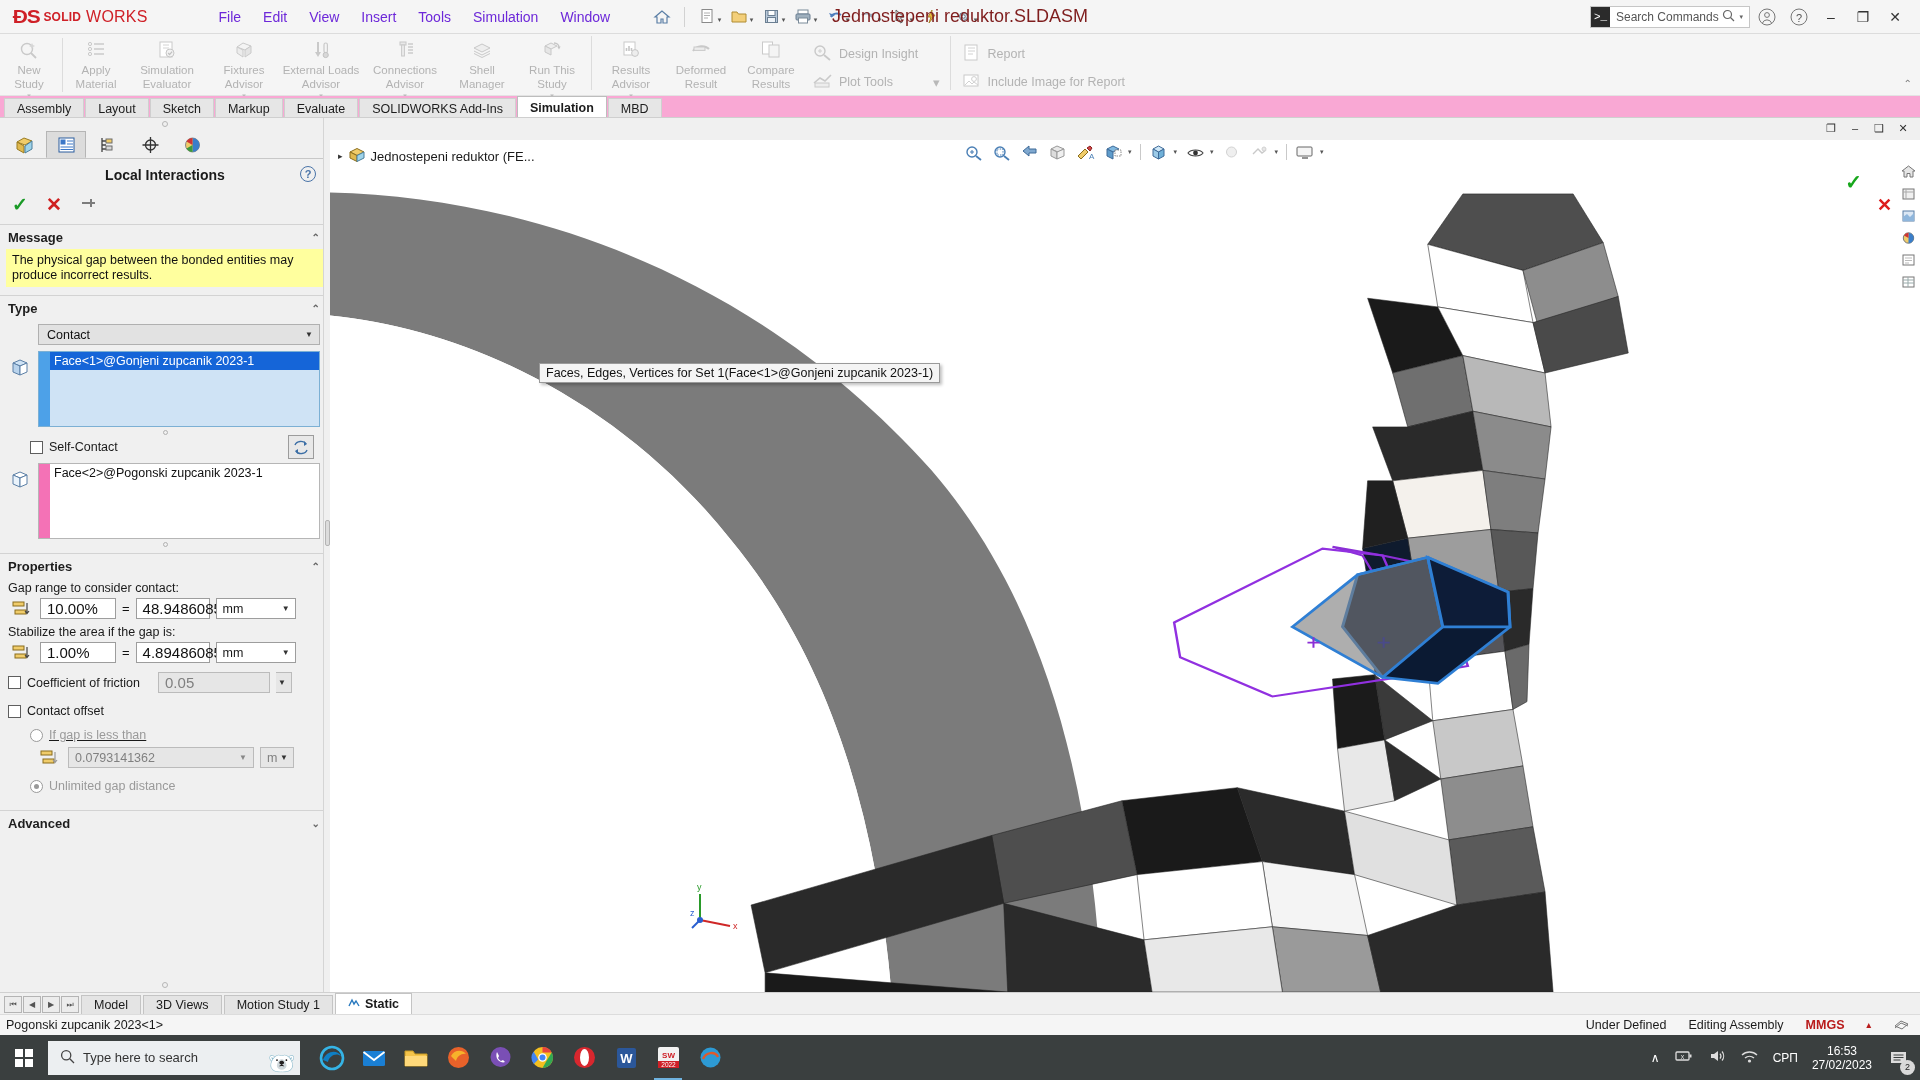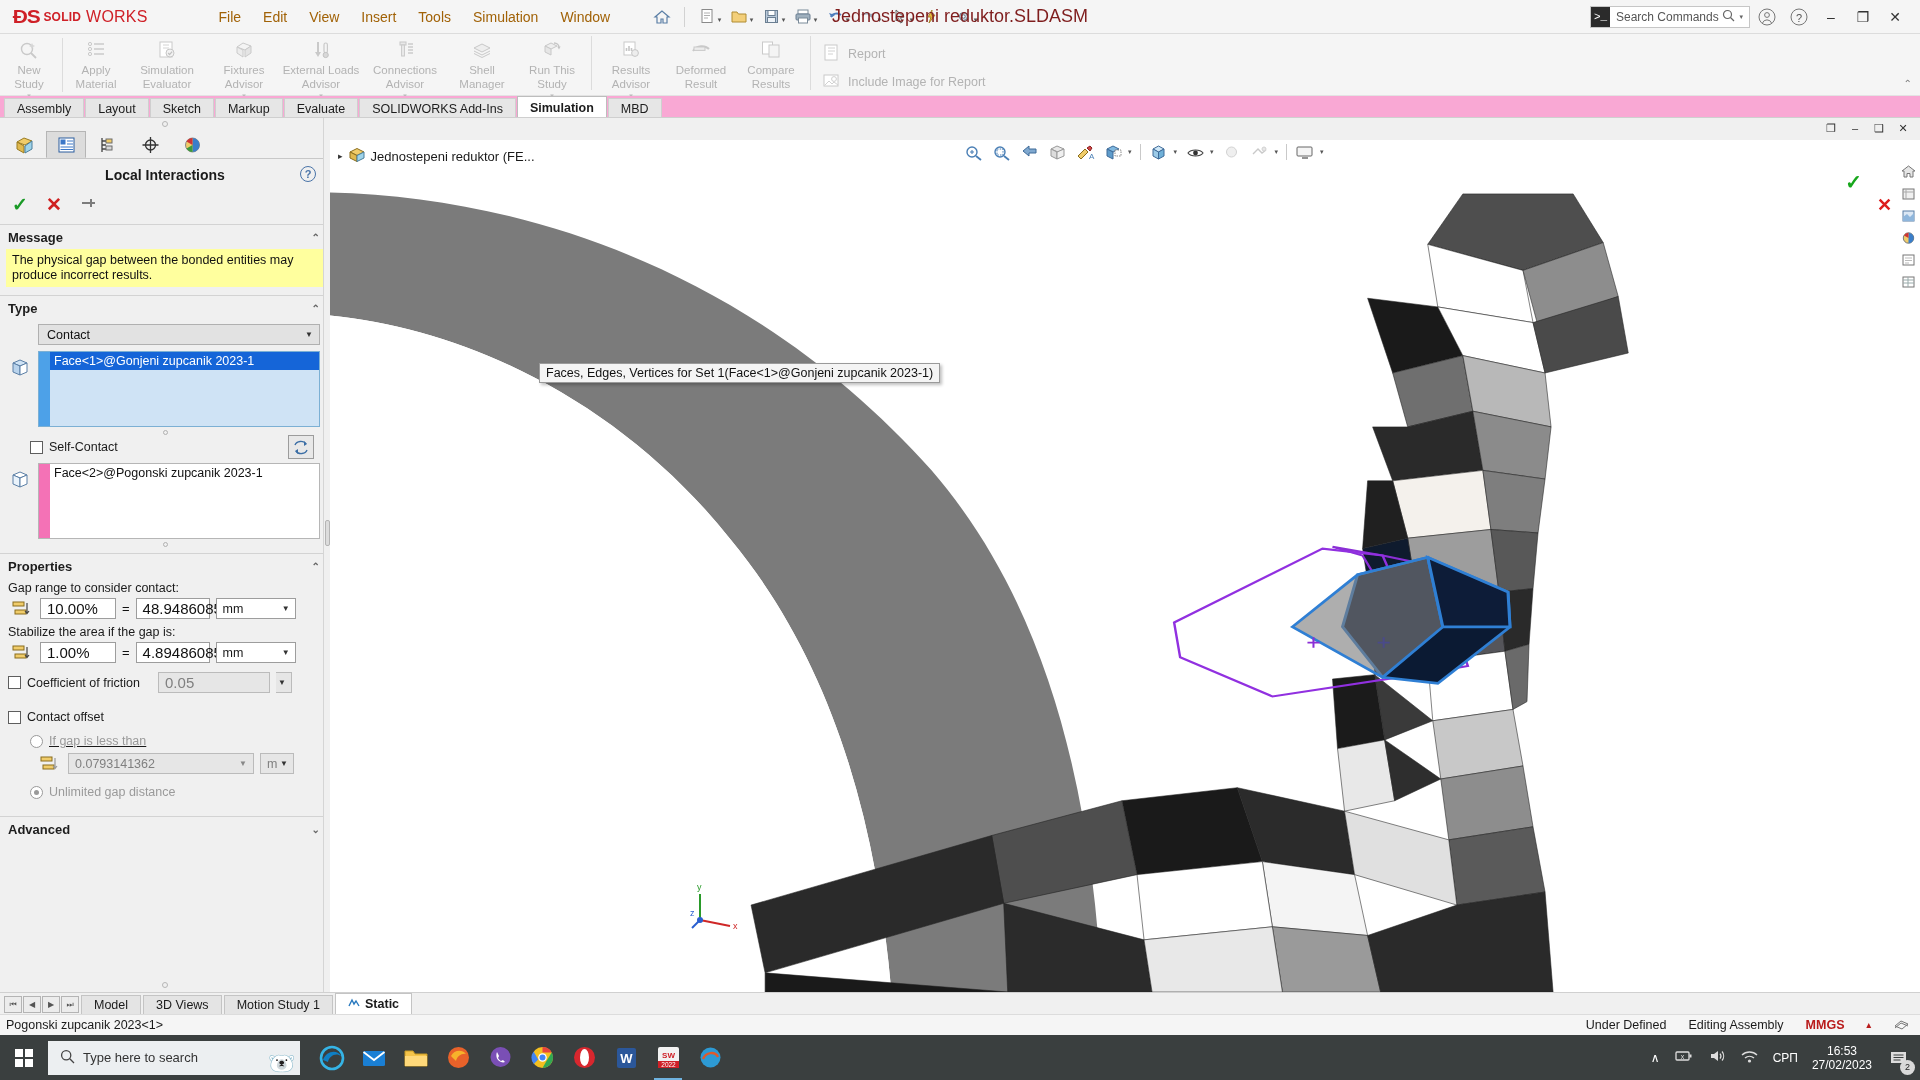"File" .menubar span { color: #a16207 -> #6d28d9 }
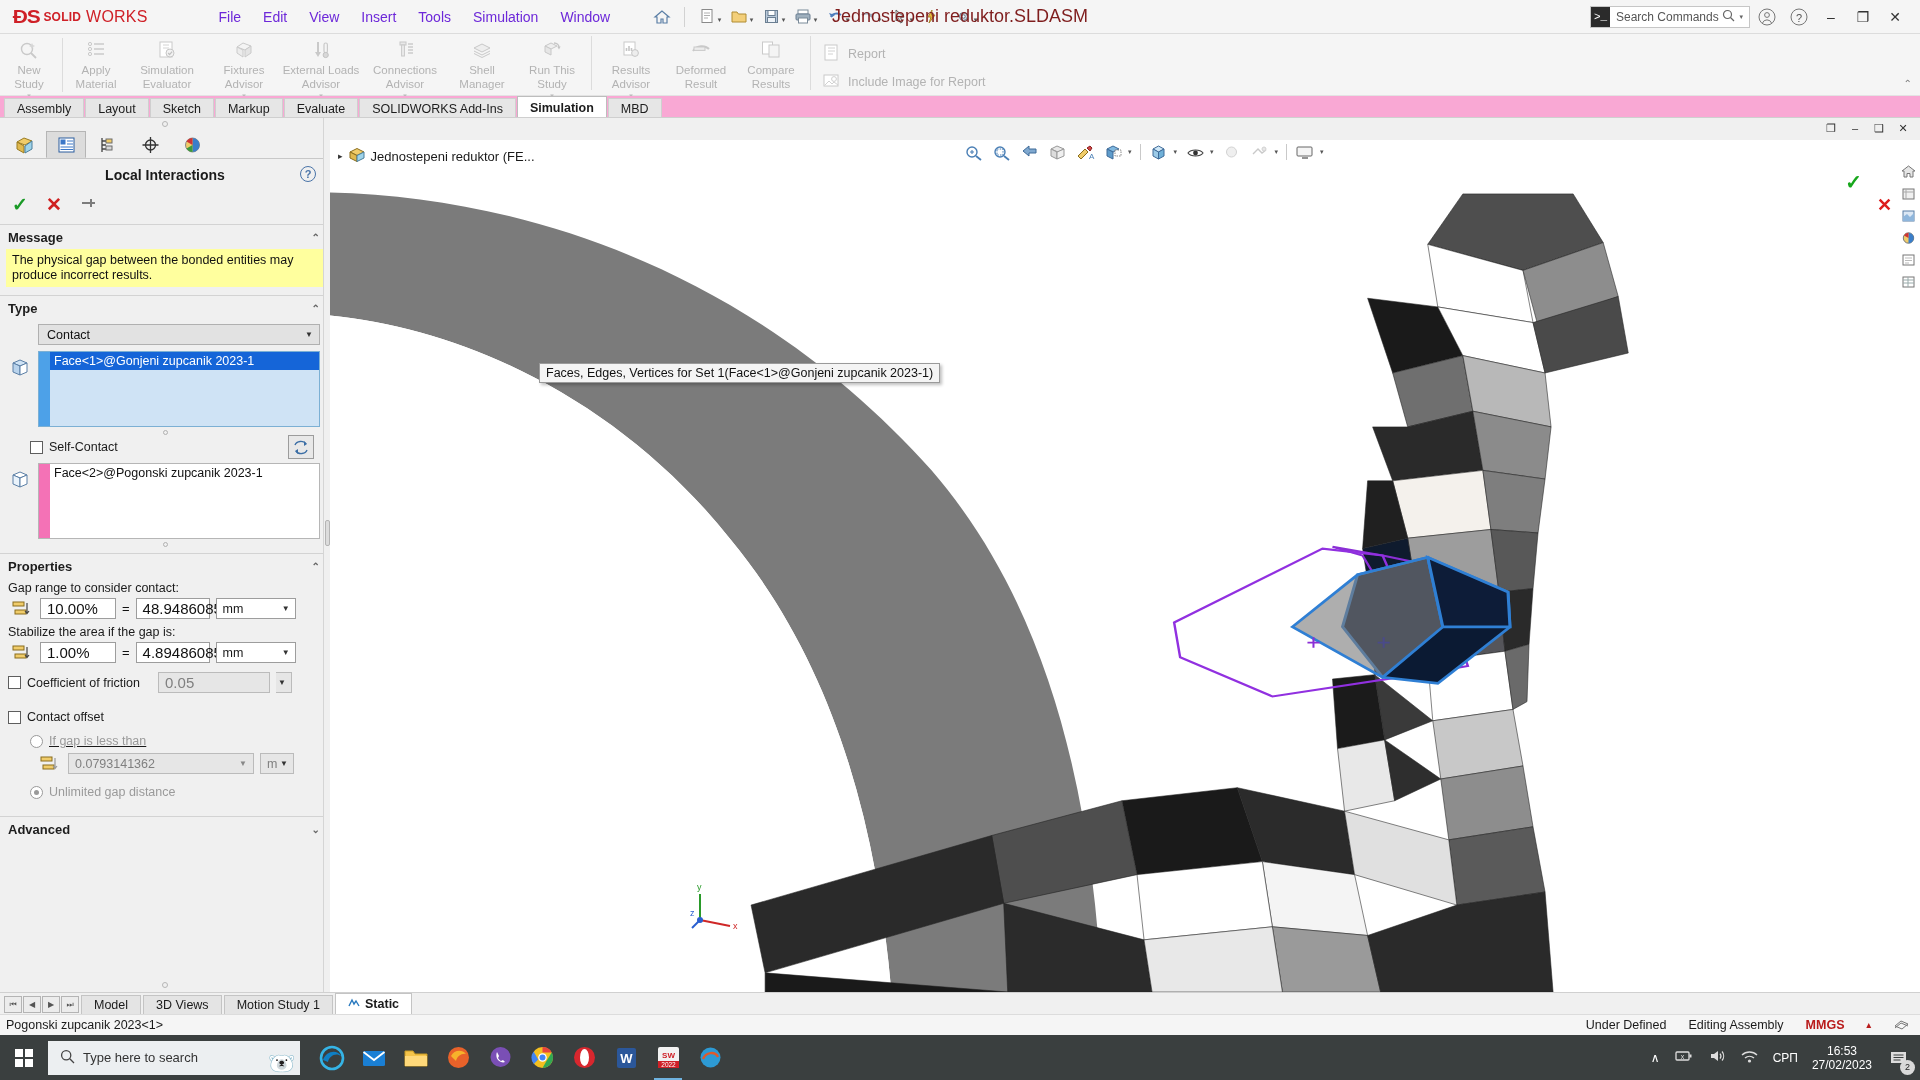"Design Insight" div.rstack { html: none -> <div> <div> <span> <svg> <circle></circle> <path></path> <path></path> </svg> </span> <span>Design Insight</span> </div> <div> <span> <svg> <path></path> <rect></rect> </svg> </span> <span>Plot Tools</span> <span>▾</span> </div> </div> }
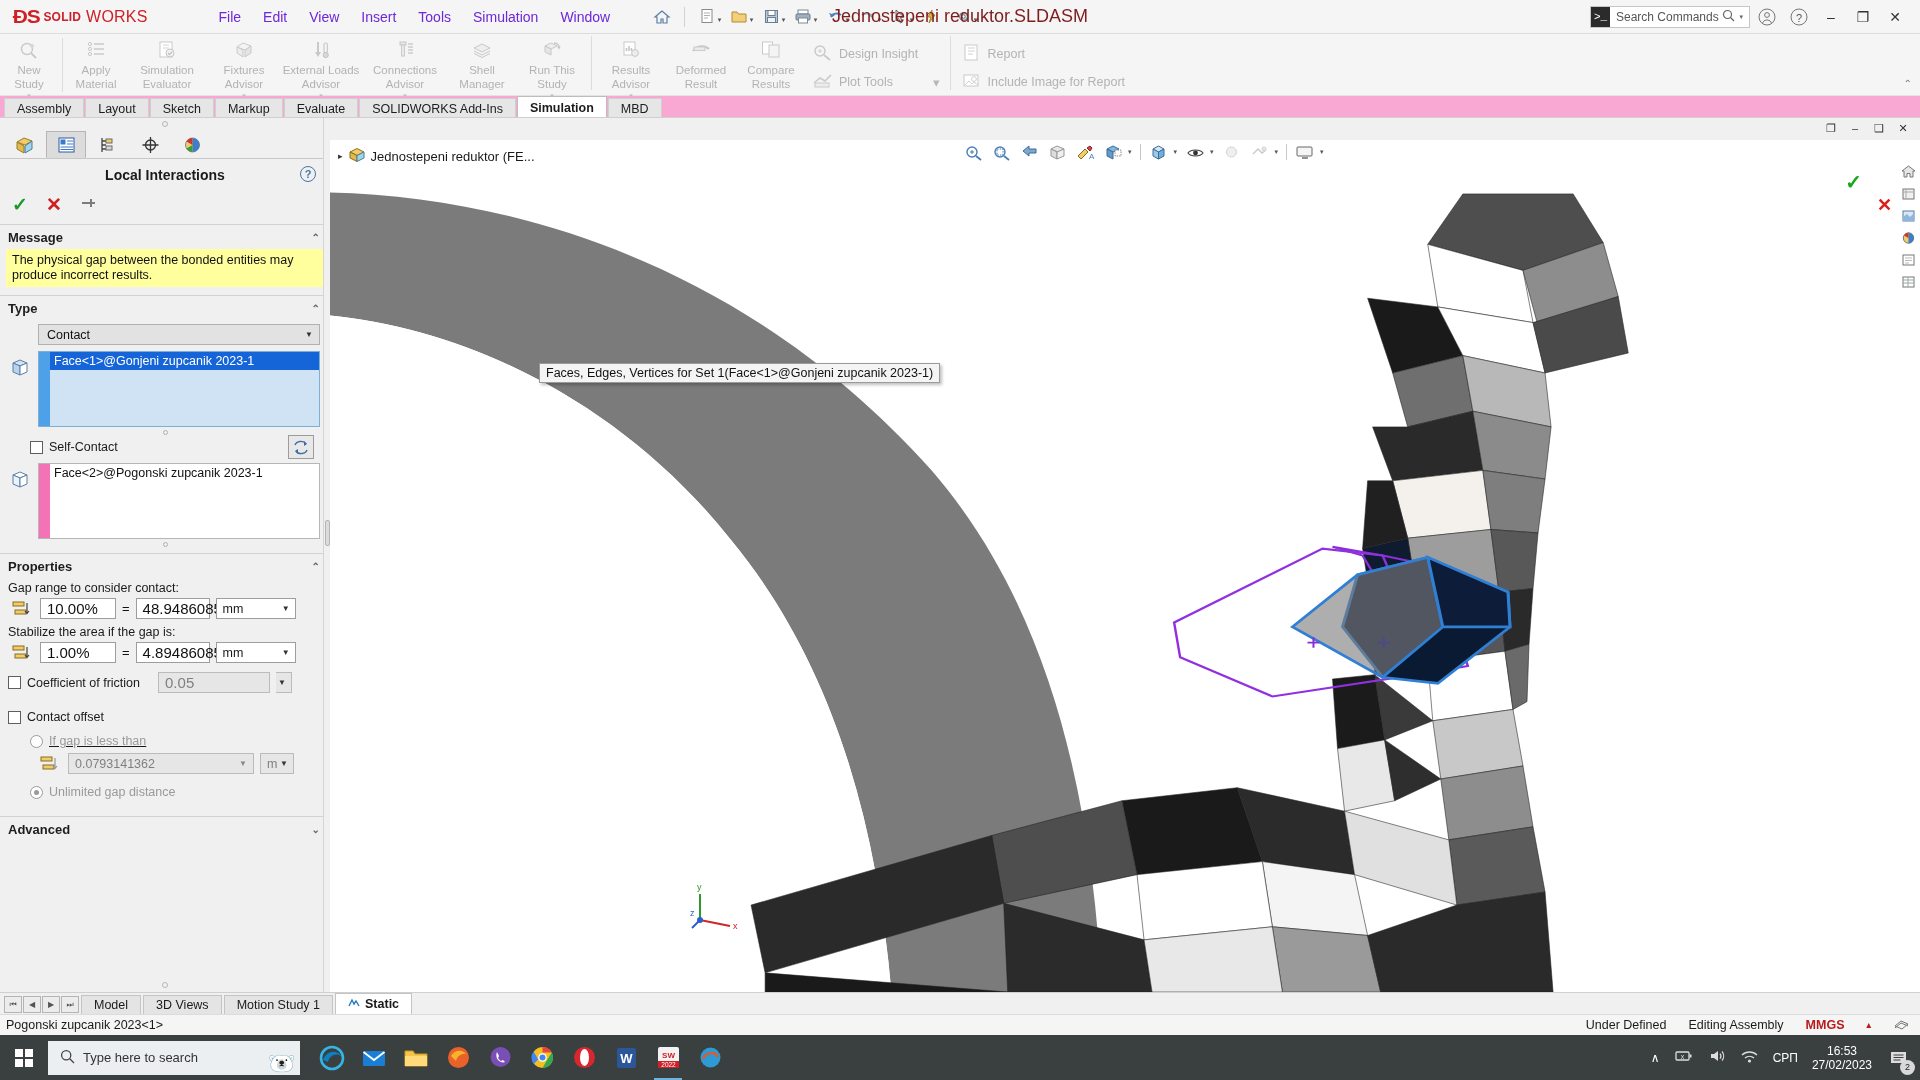"Contact offset" div.chk-row { margin-top: 11px -> 5px }
